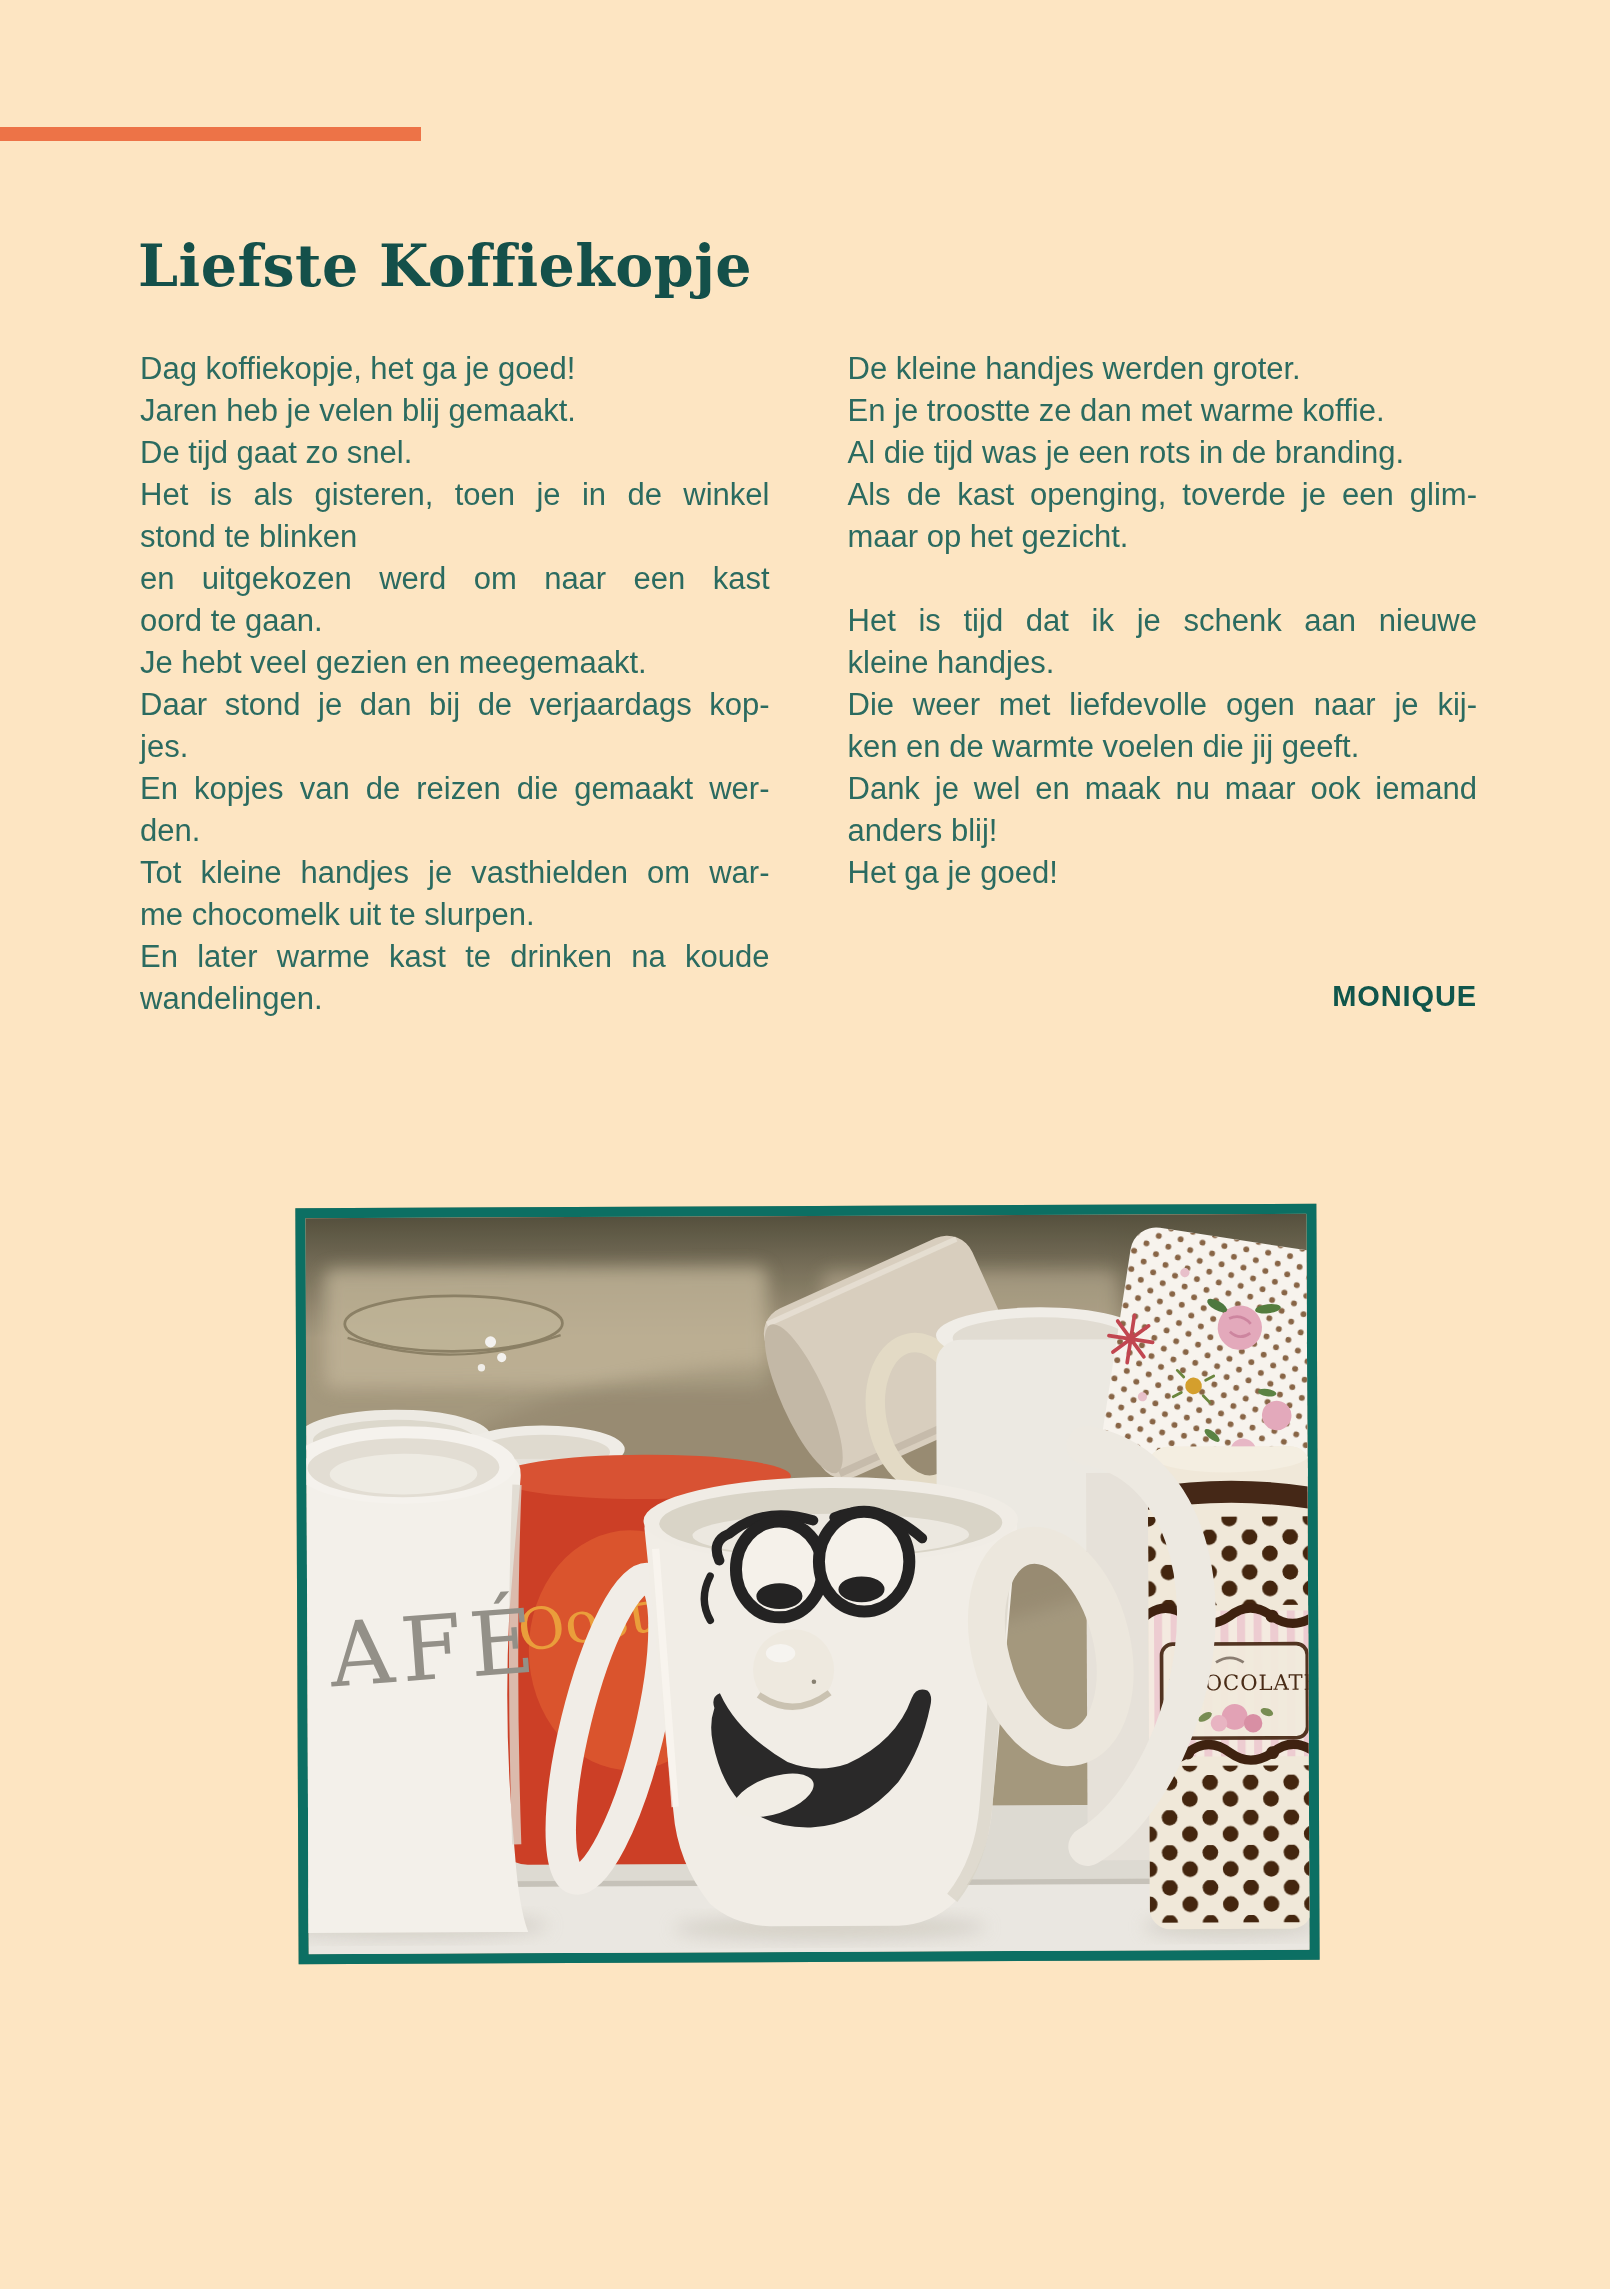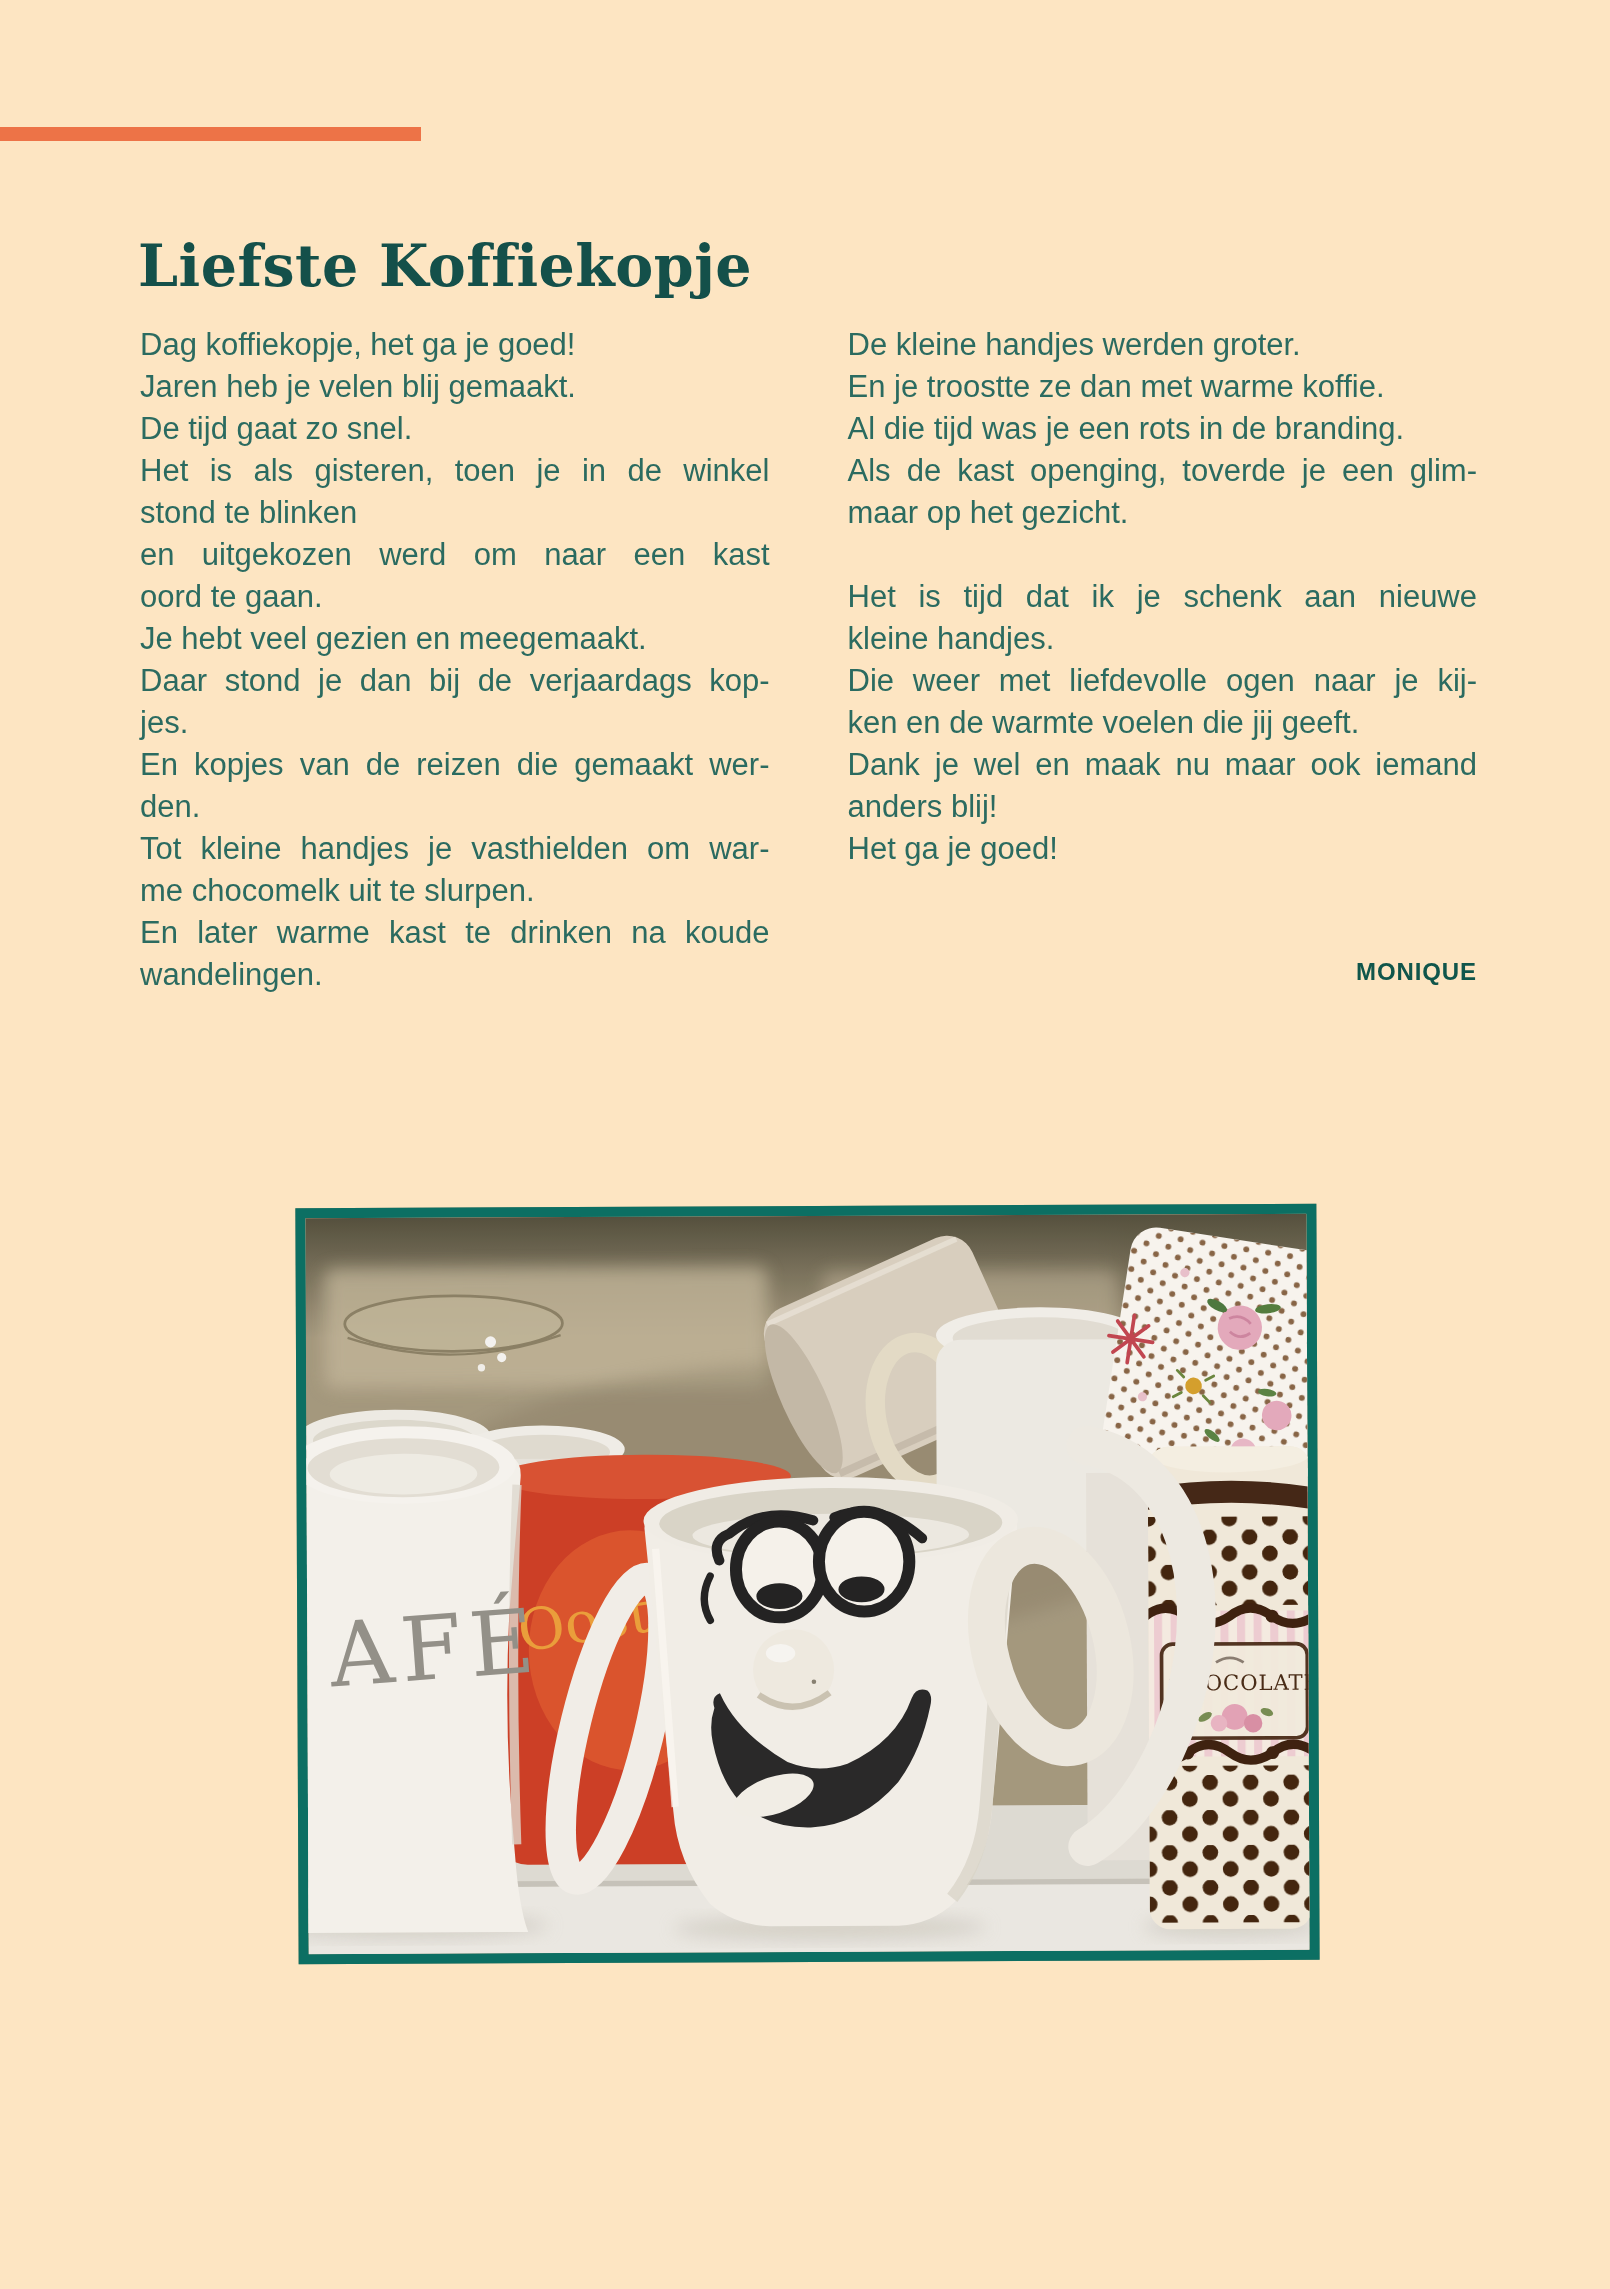"Dag koffiekopje, het ga je" .columns { top: 324px -> 348px }
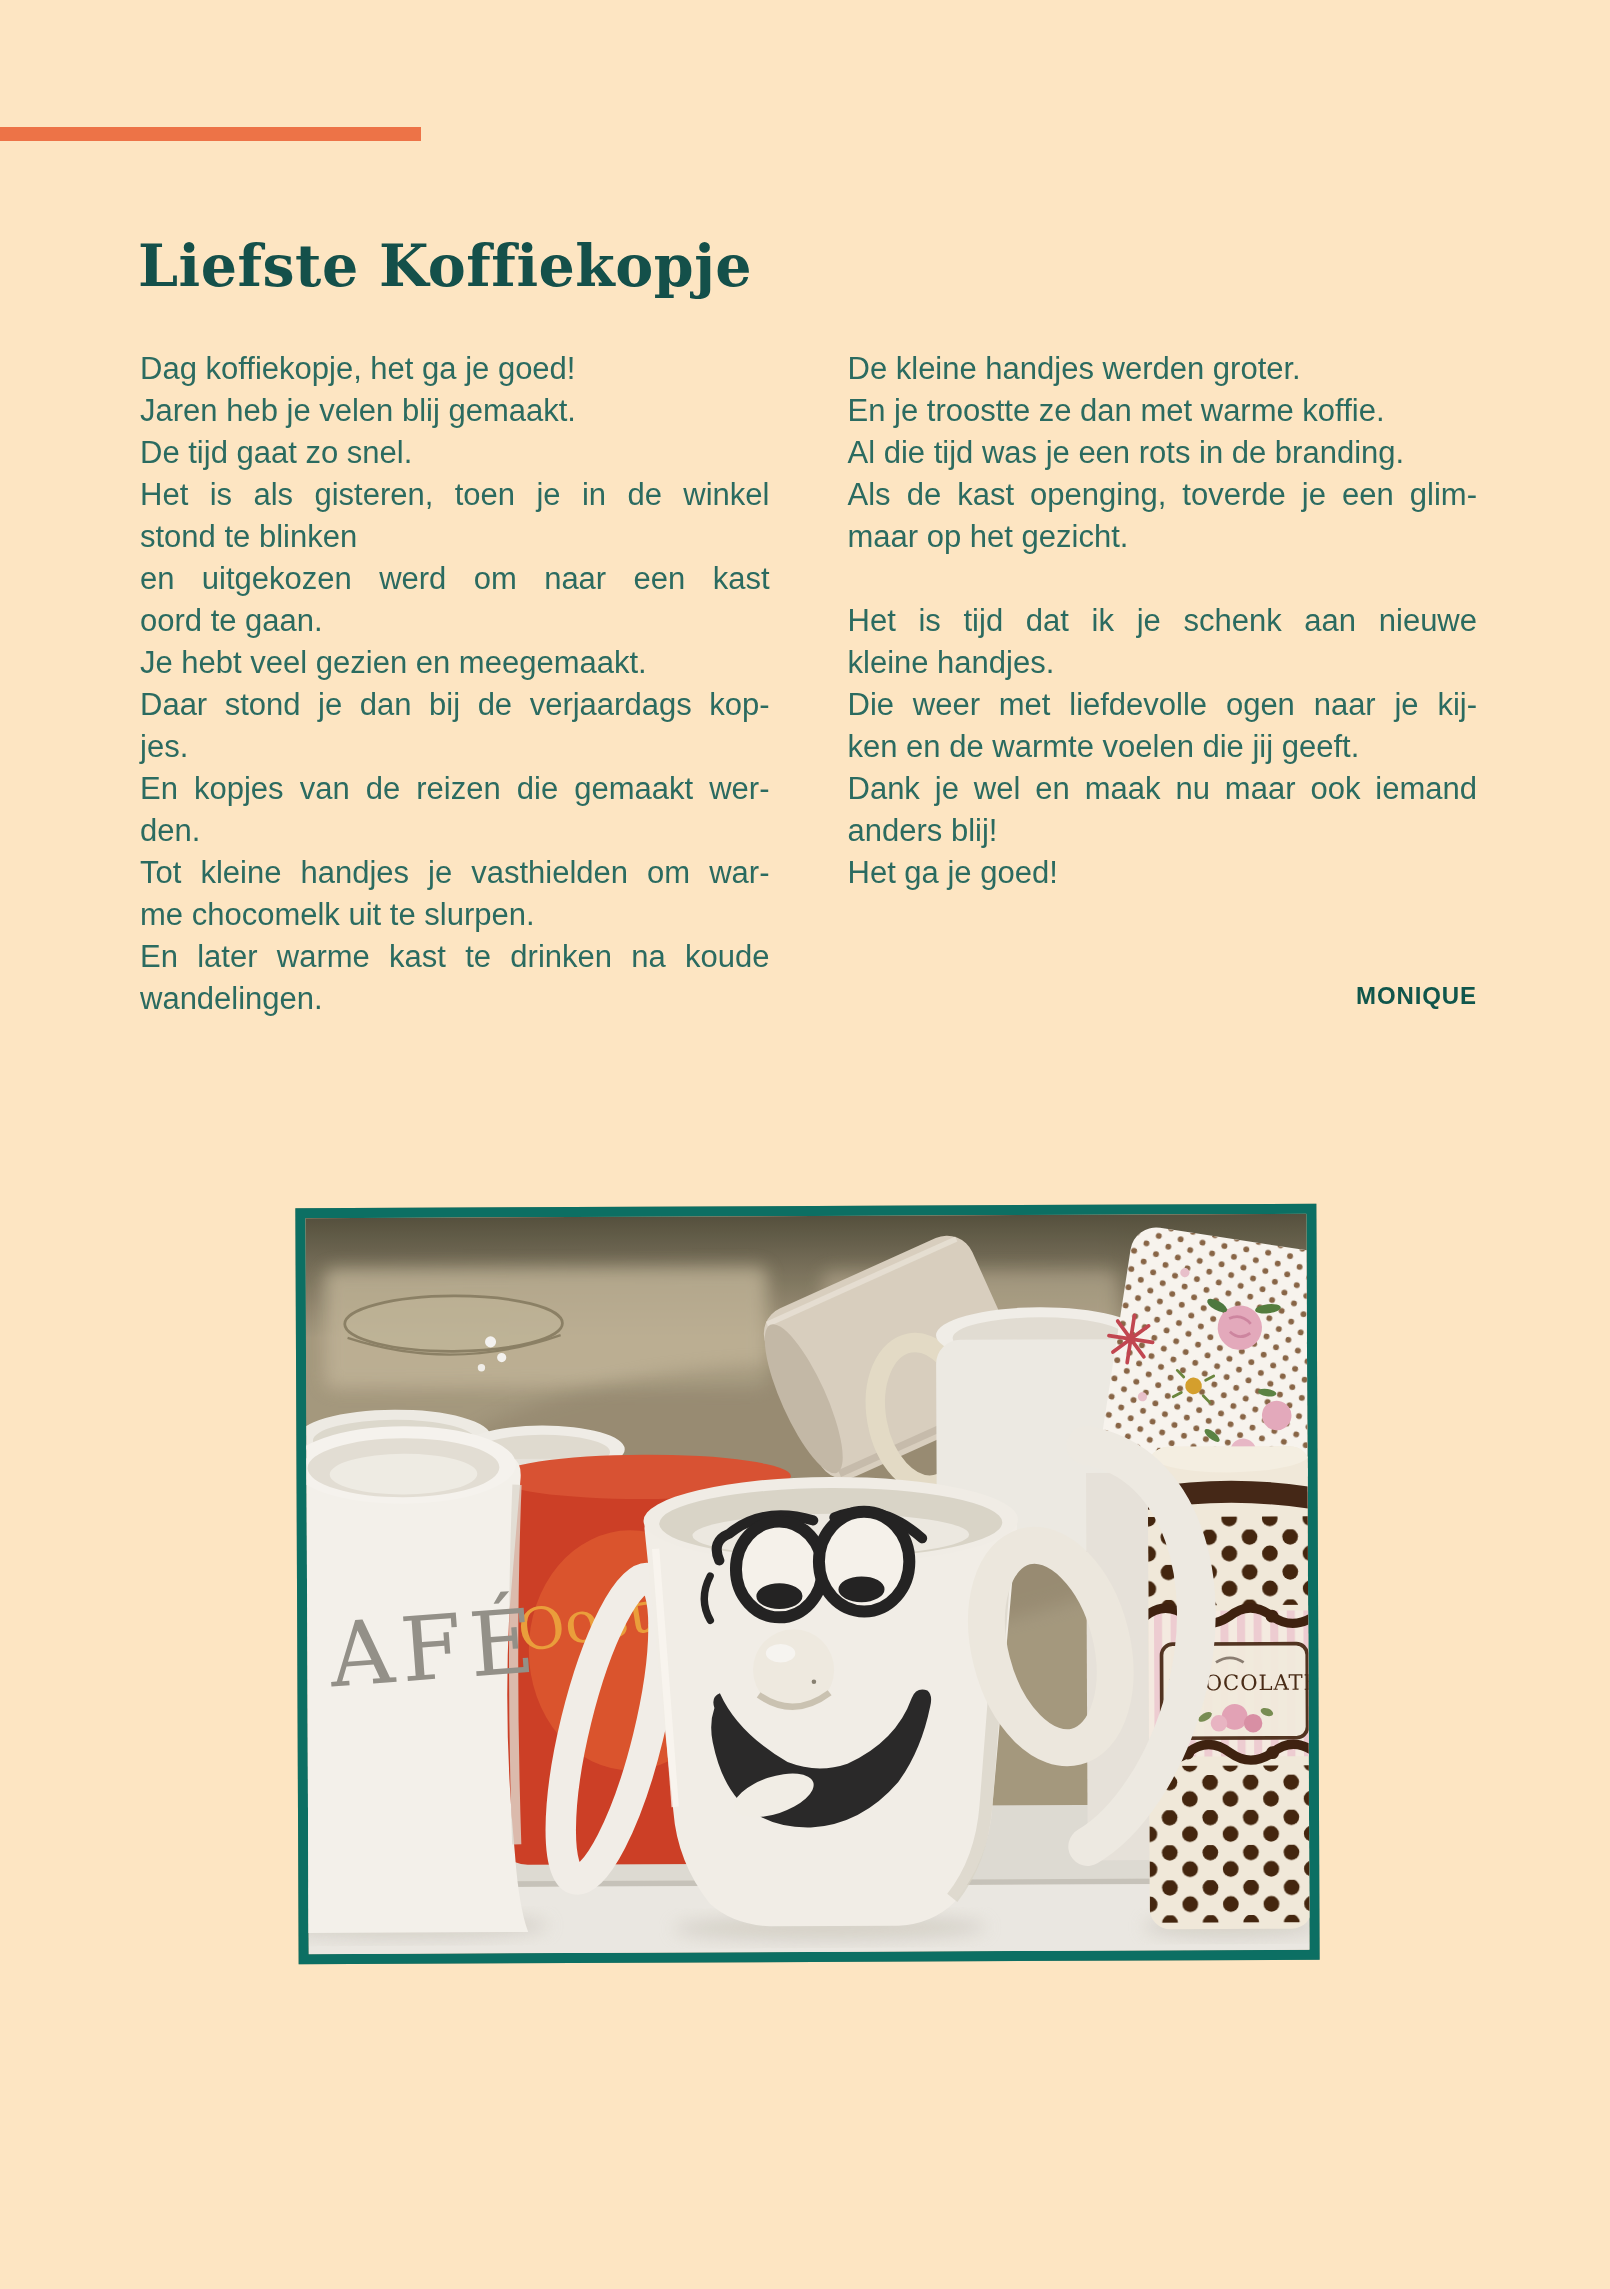"MONIQUE" .signature { font-size: 24px -> 29px }
